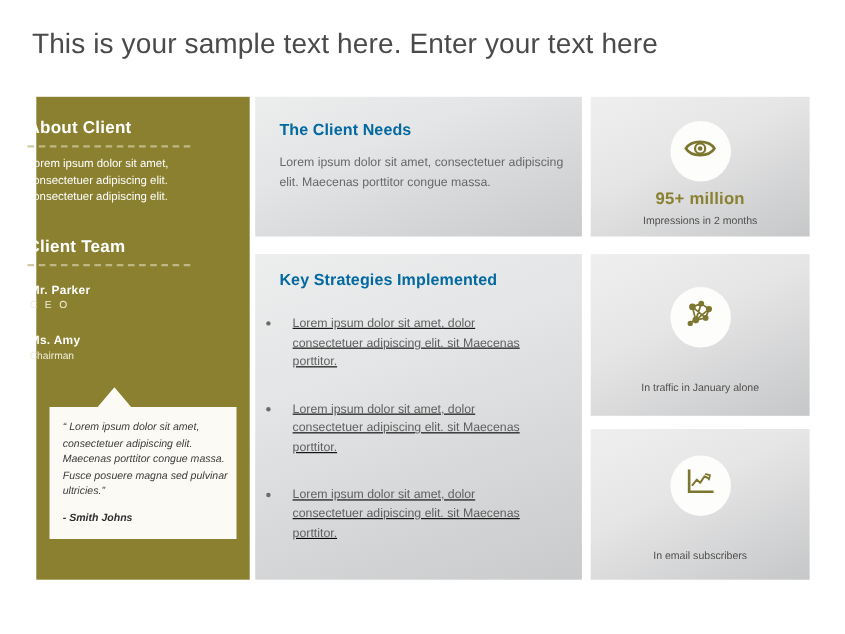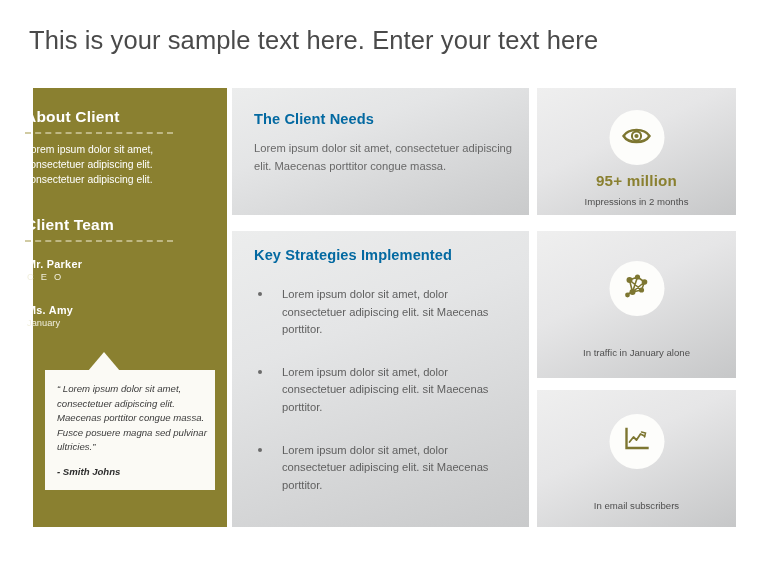"Lorem ipsum dolor sit amet, dolor" #strategy-list { left: 254px -> 238px; text-decoration: none -> underline }
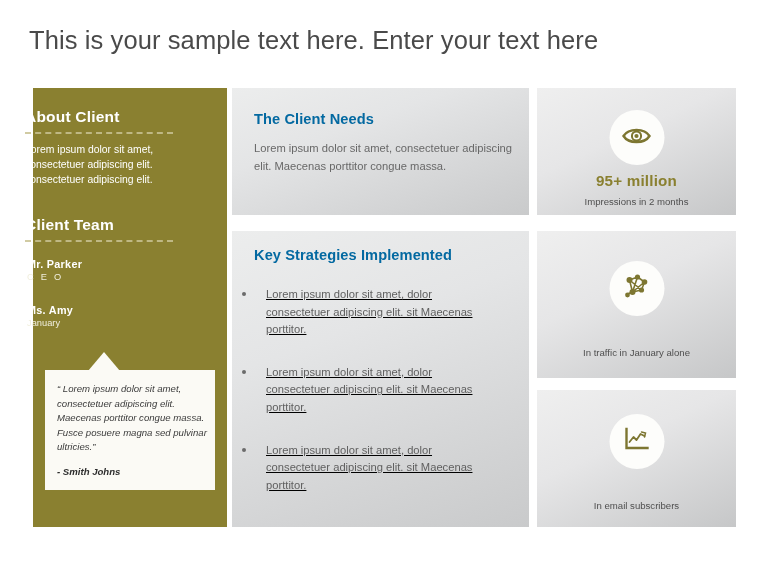"January" div.member-role { text: January -> Chairman }
